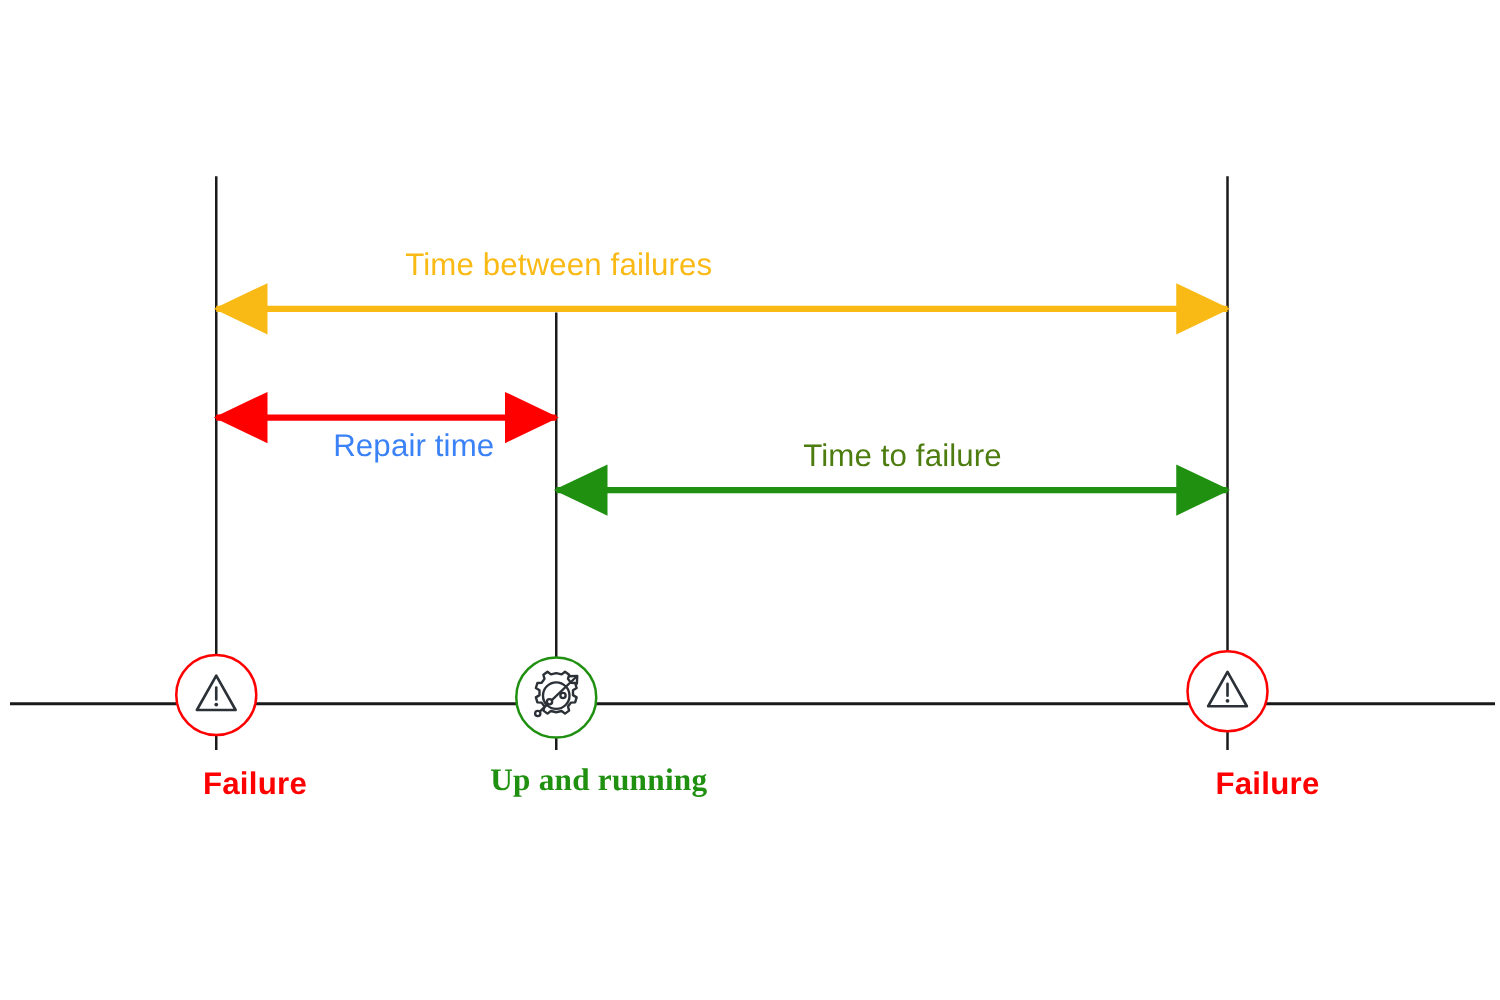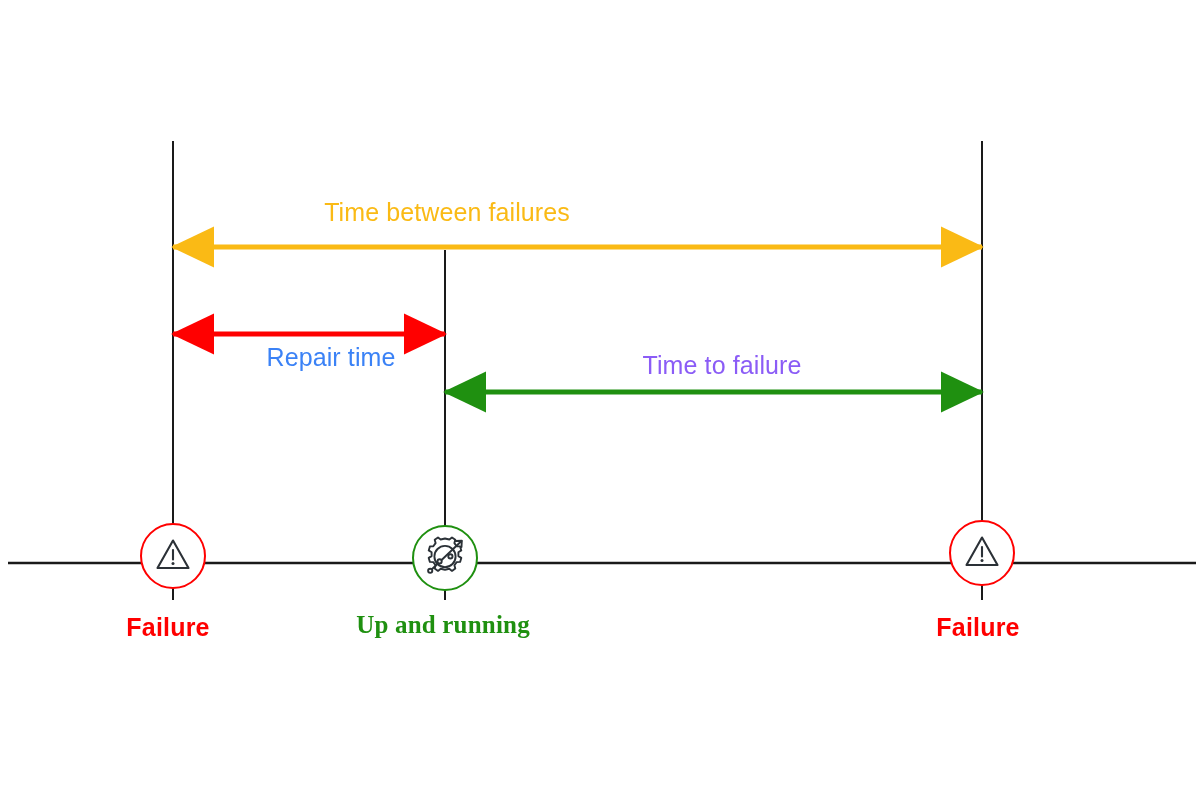"Time to failure" div.lbl { color: #8b5cf6 -> #4d7c0f }
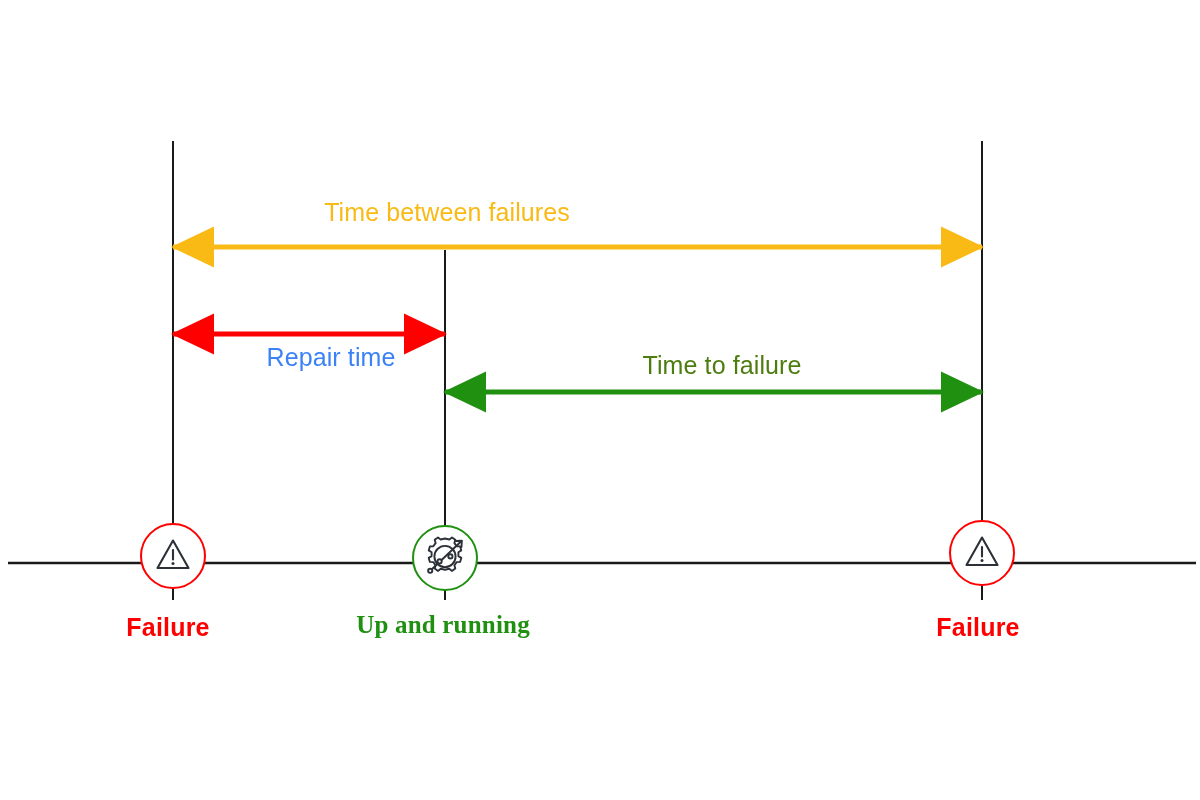"Failure" .state-label { margin-left: none -> 36px }
